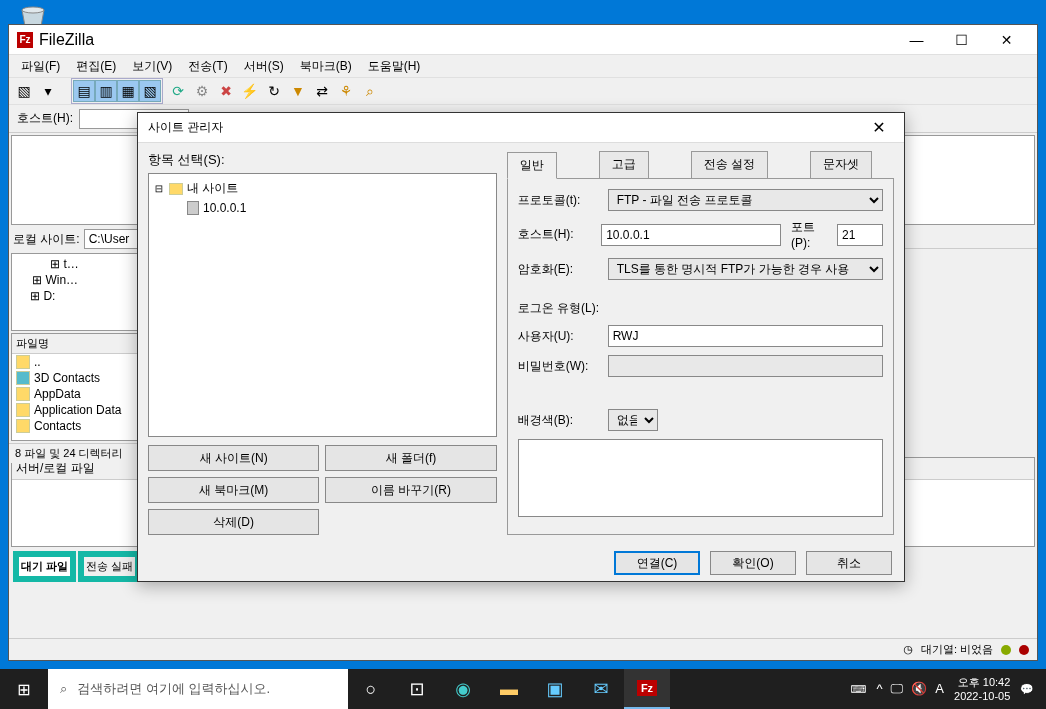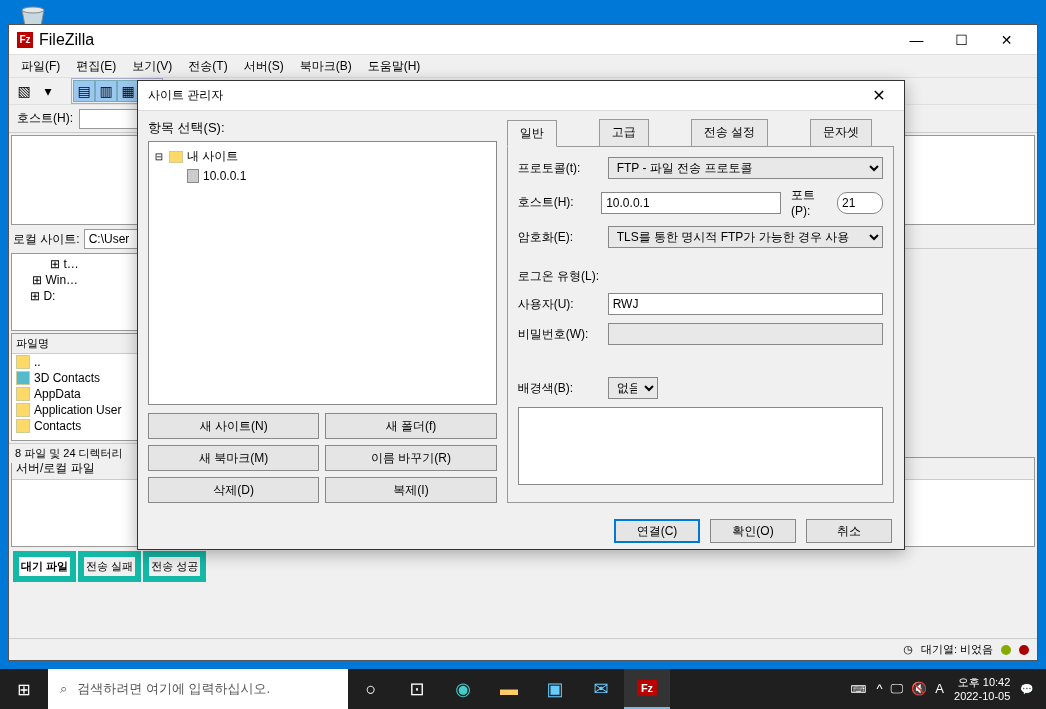"사이트 관리자" .dialog { top: 80px -> 112px }
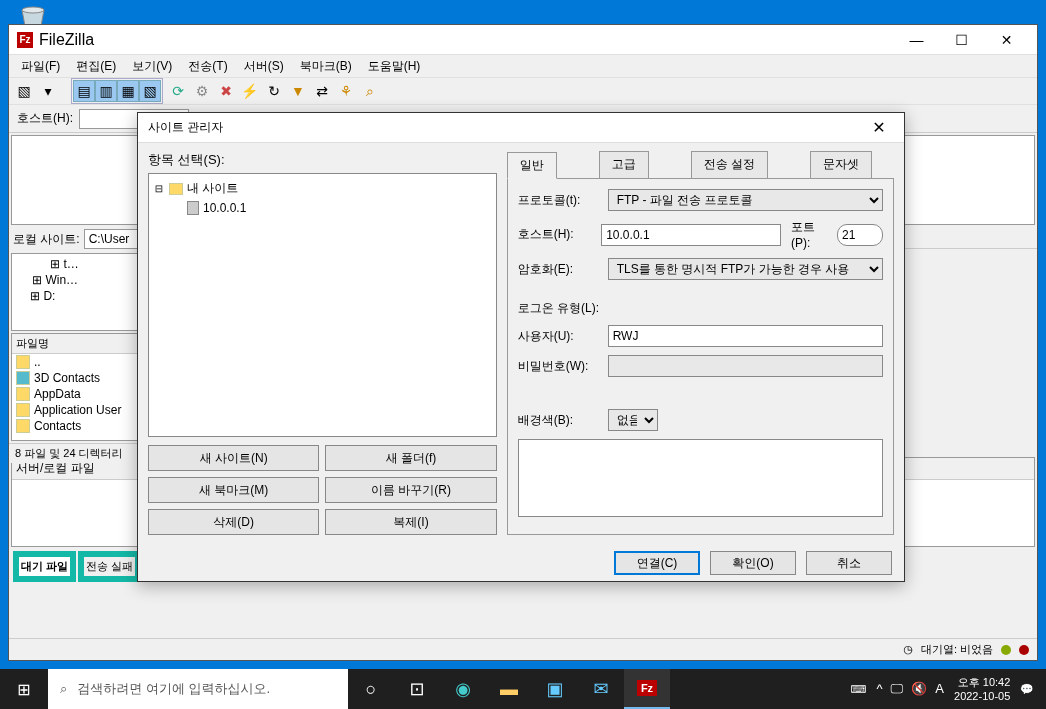"21" .form-row .port-input { border-radius: 10px -> none }
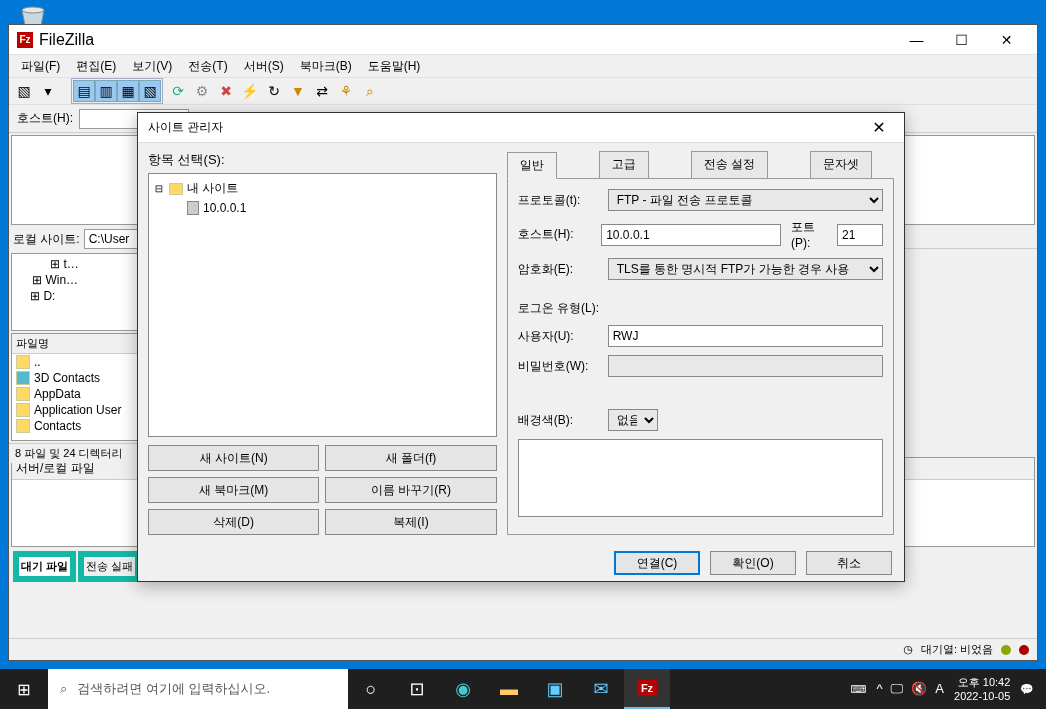"Application User" span { text: User -> Data }
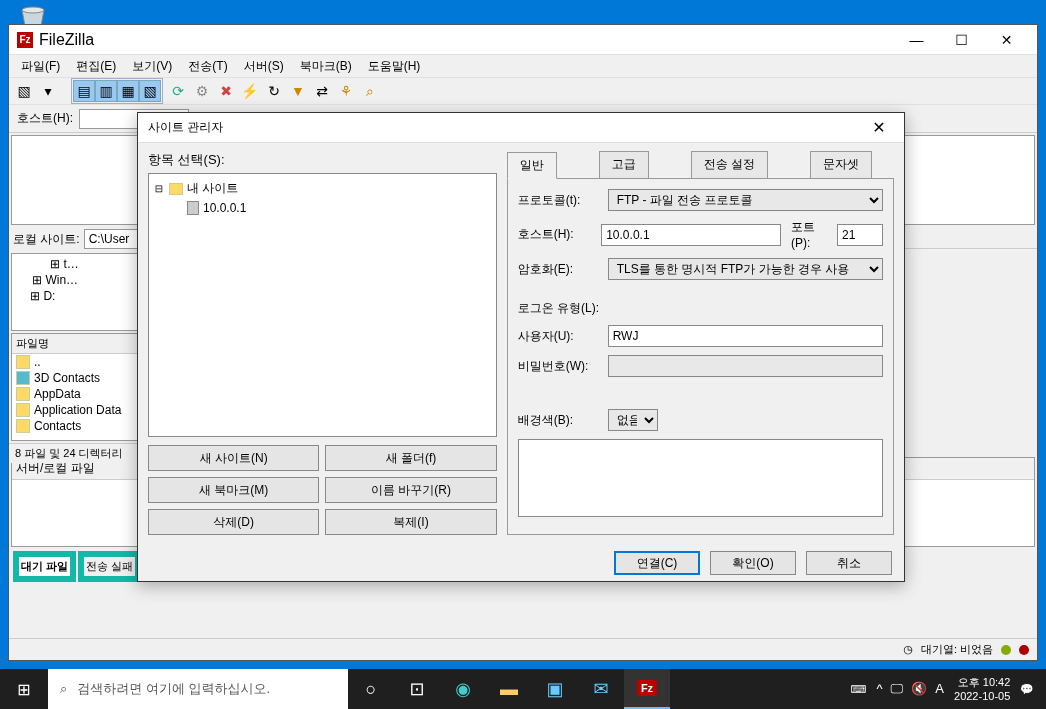"복제(I)" button { html: <button>복제(I)</button> -> none }
